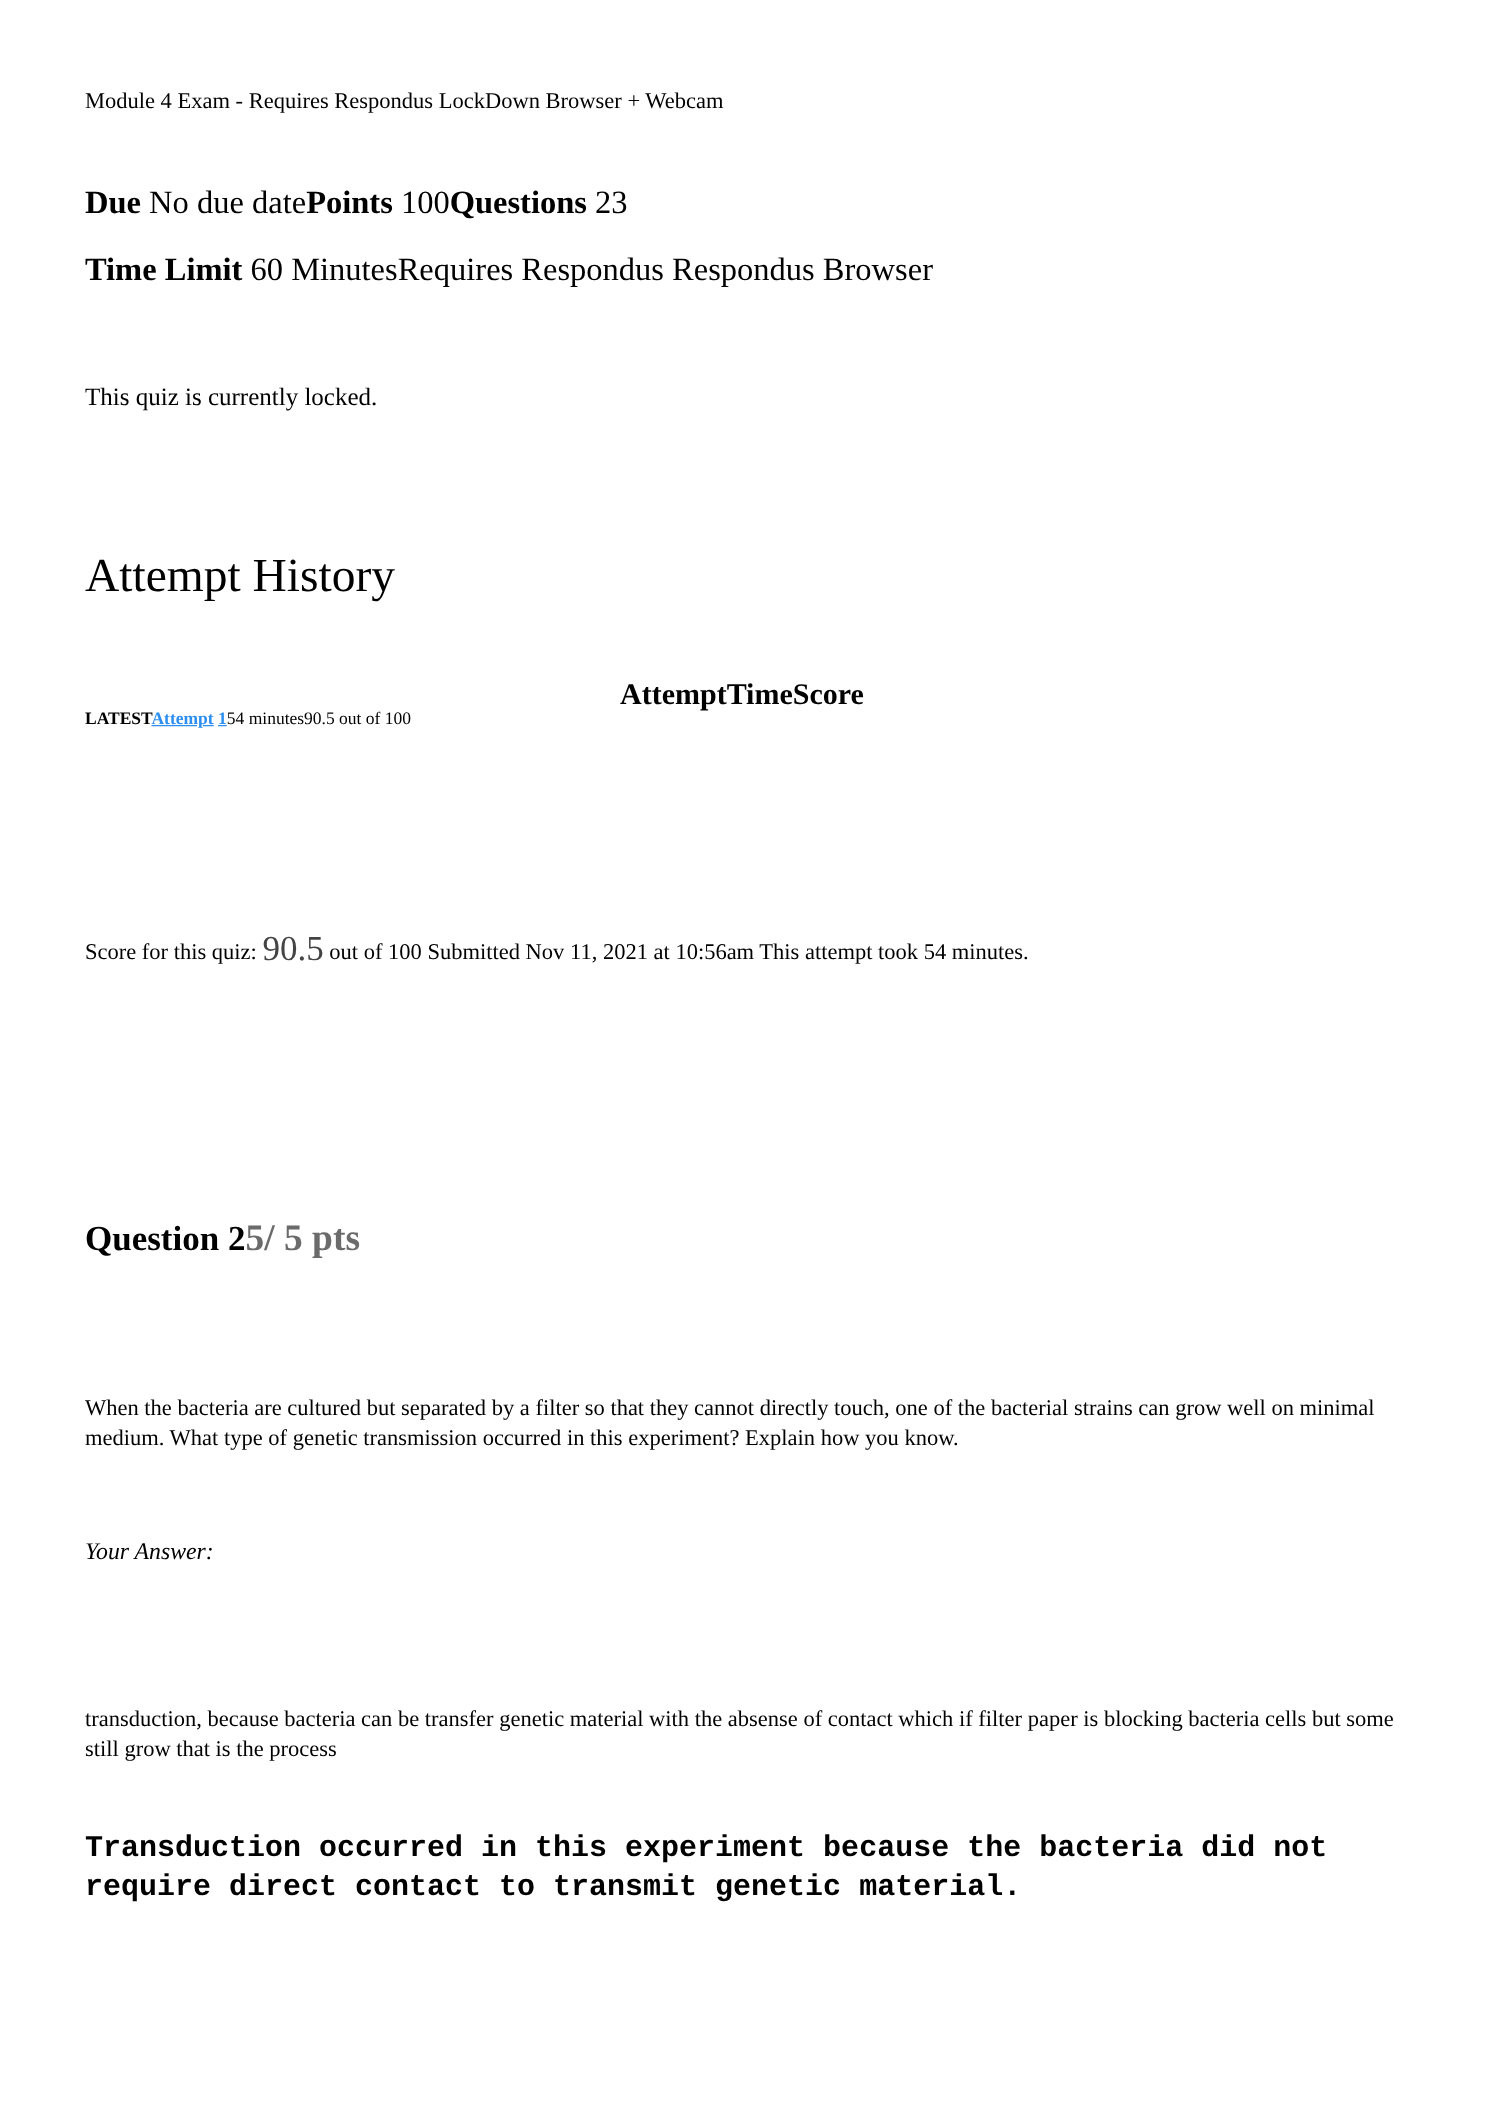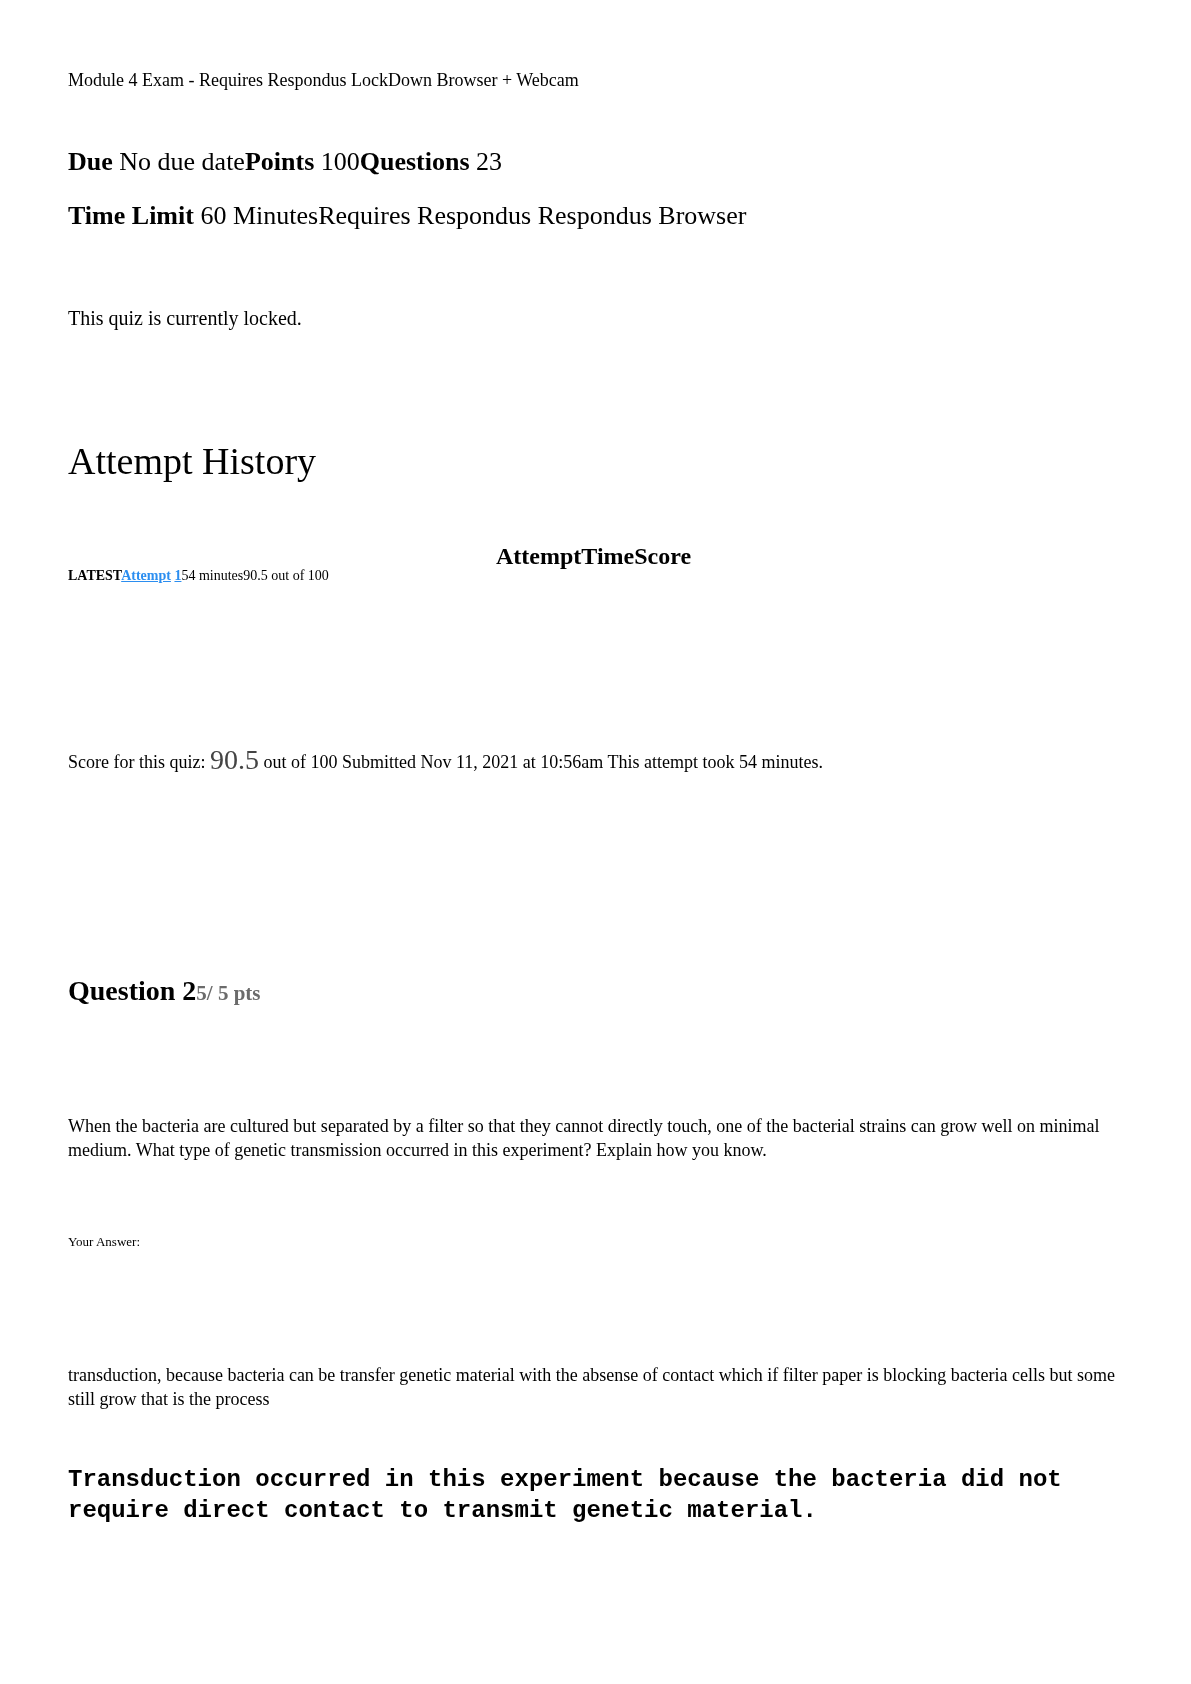"5/ 5 pts" .question-title .pts { font-size: 21px -> 30px }
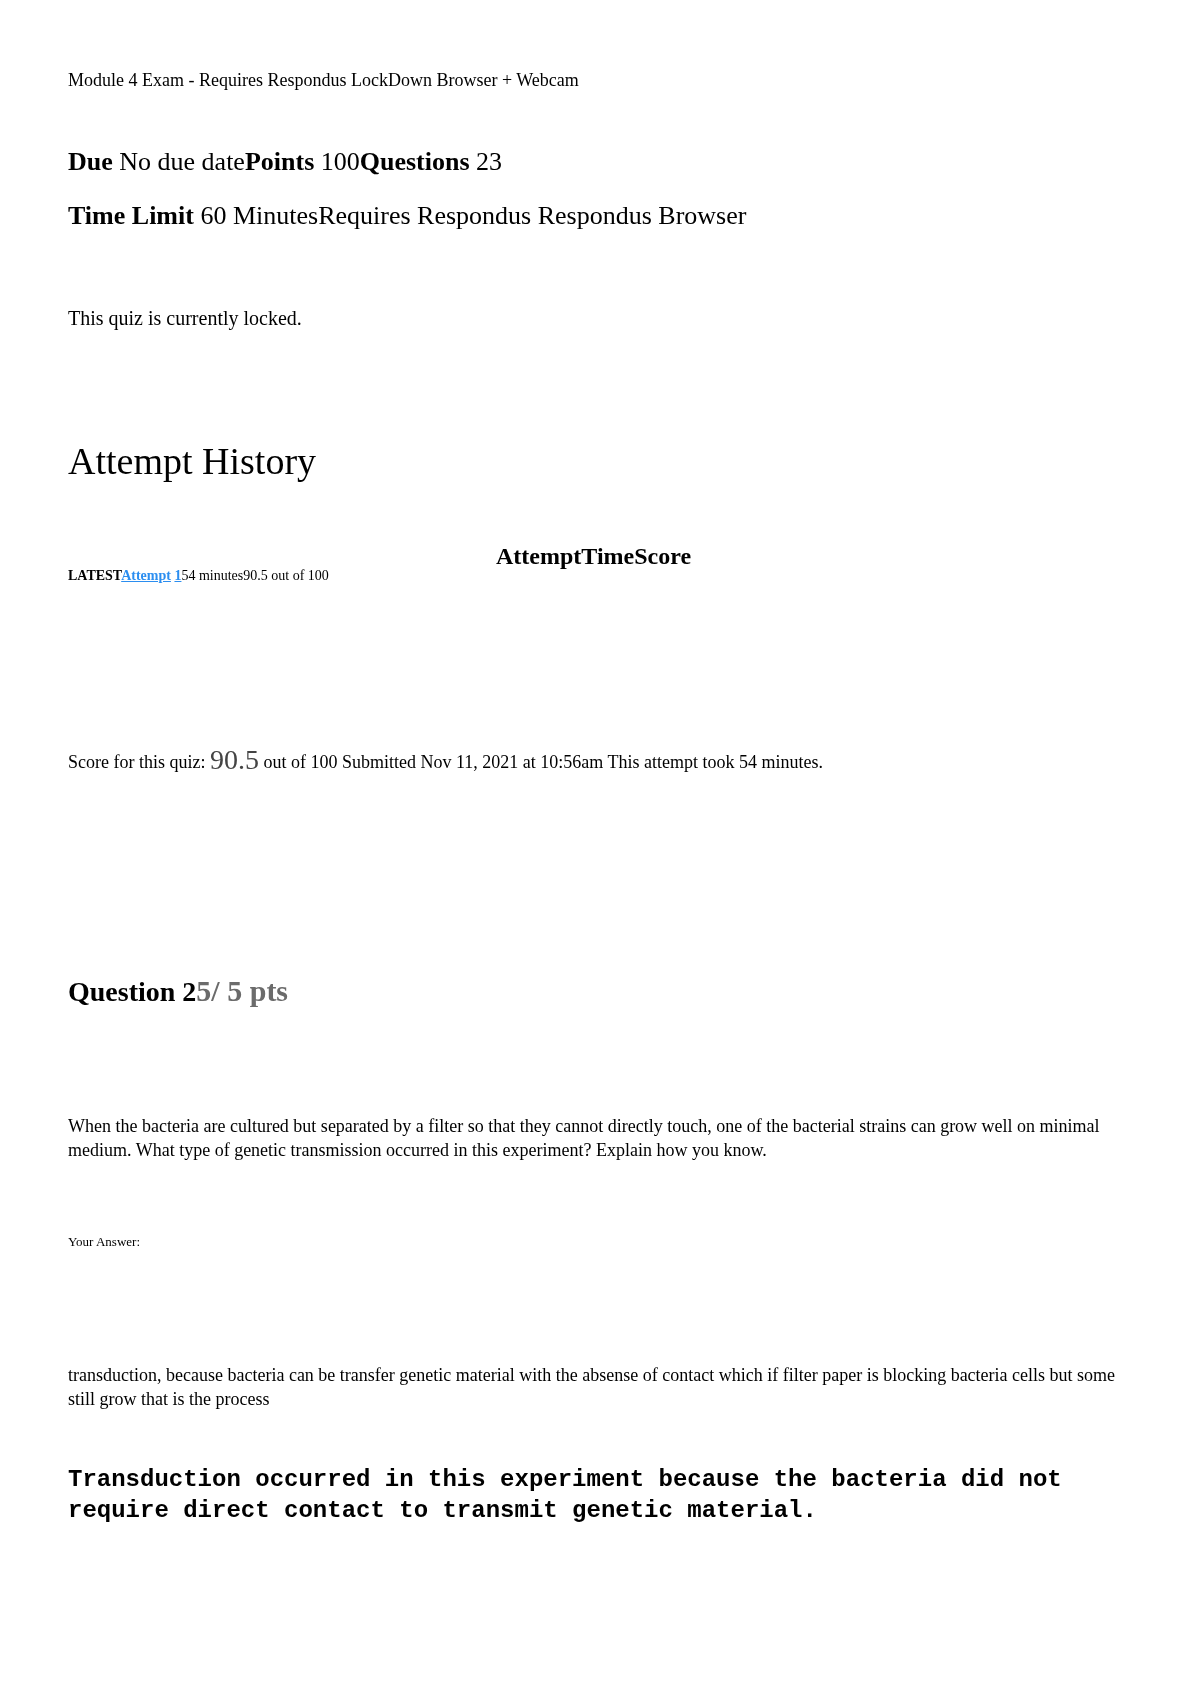"Your Answer:" .your-answer-label { font-size: 13px -> 19px; font-style: none -> italic }
